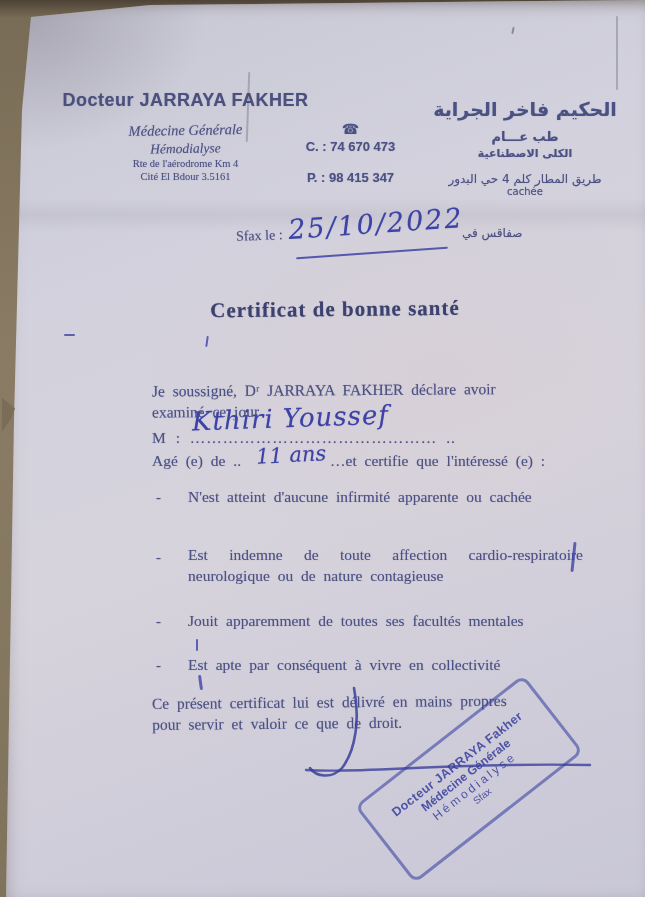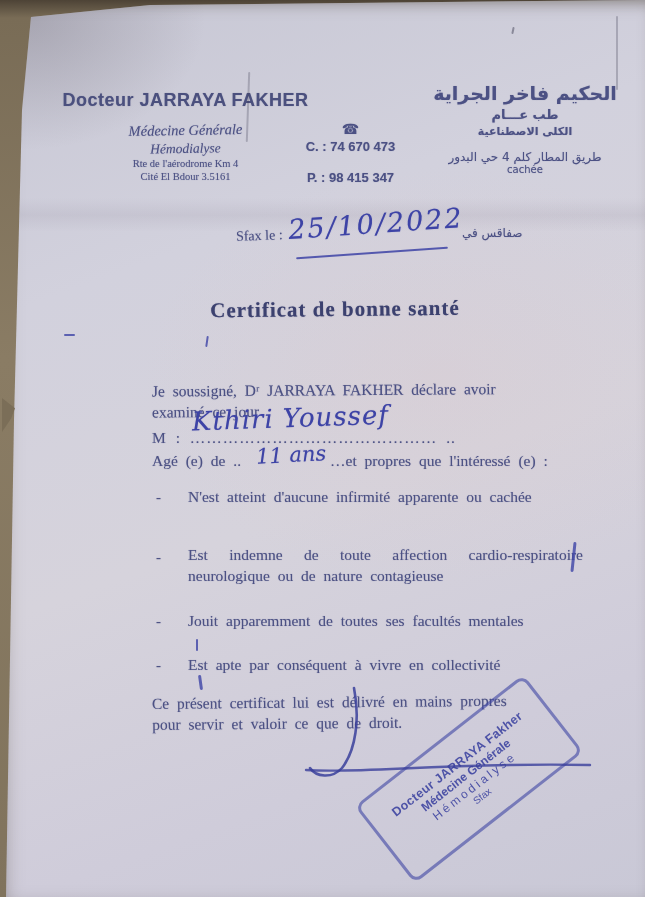"الحكيم فاخر الجراية" div.abs { top: 82px -> 98px }
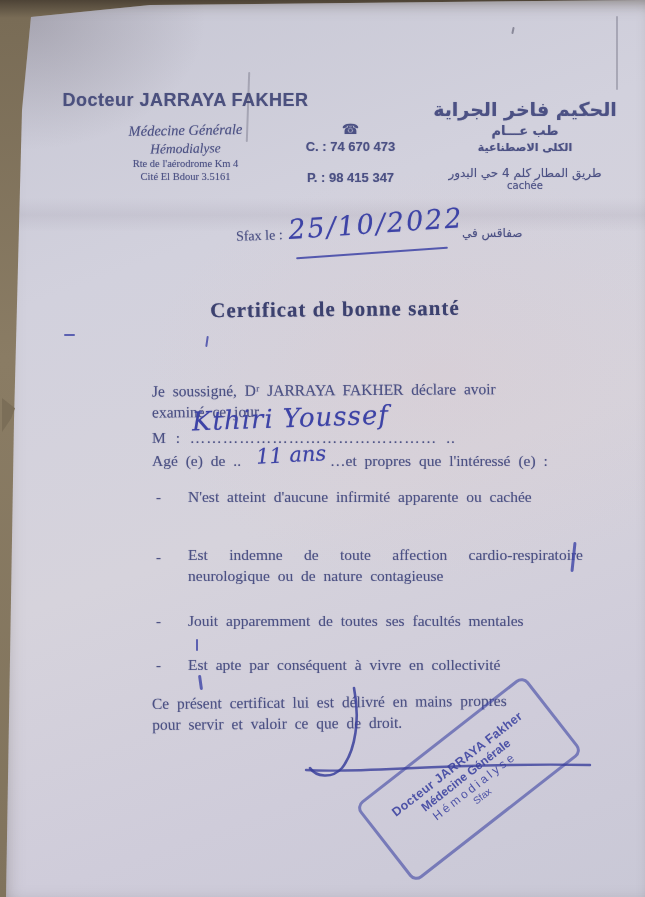"طب عـــام" div.ink { margin-top: 3px -> 9px }
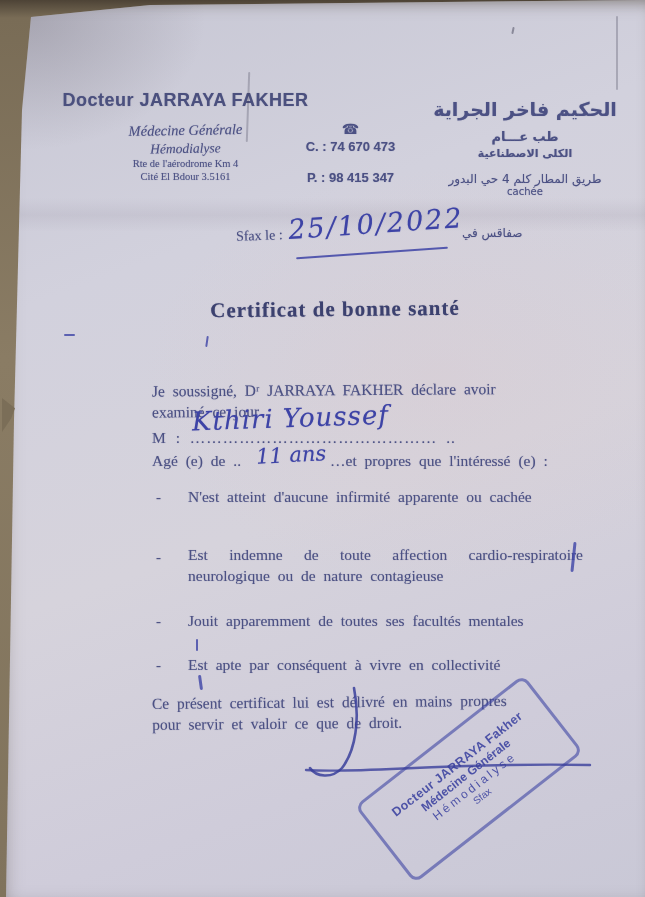"…et propres que l'intéressé (e)" div.abs { text: propres -> certifie }
